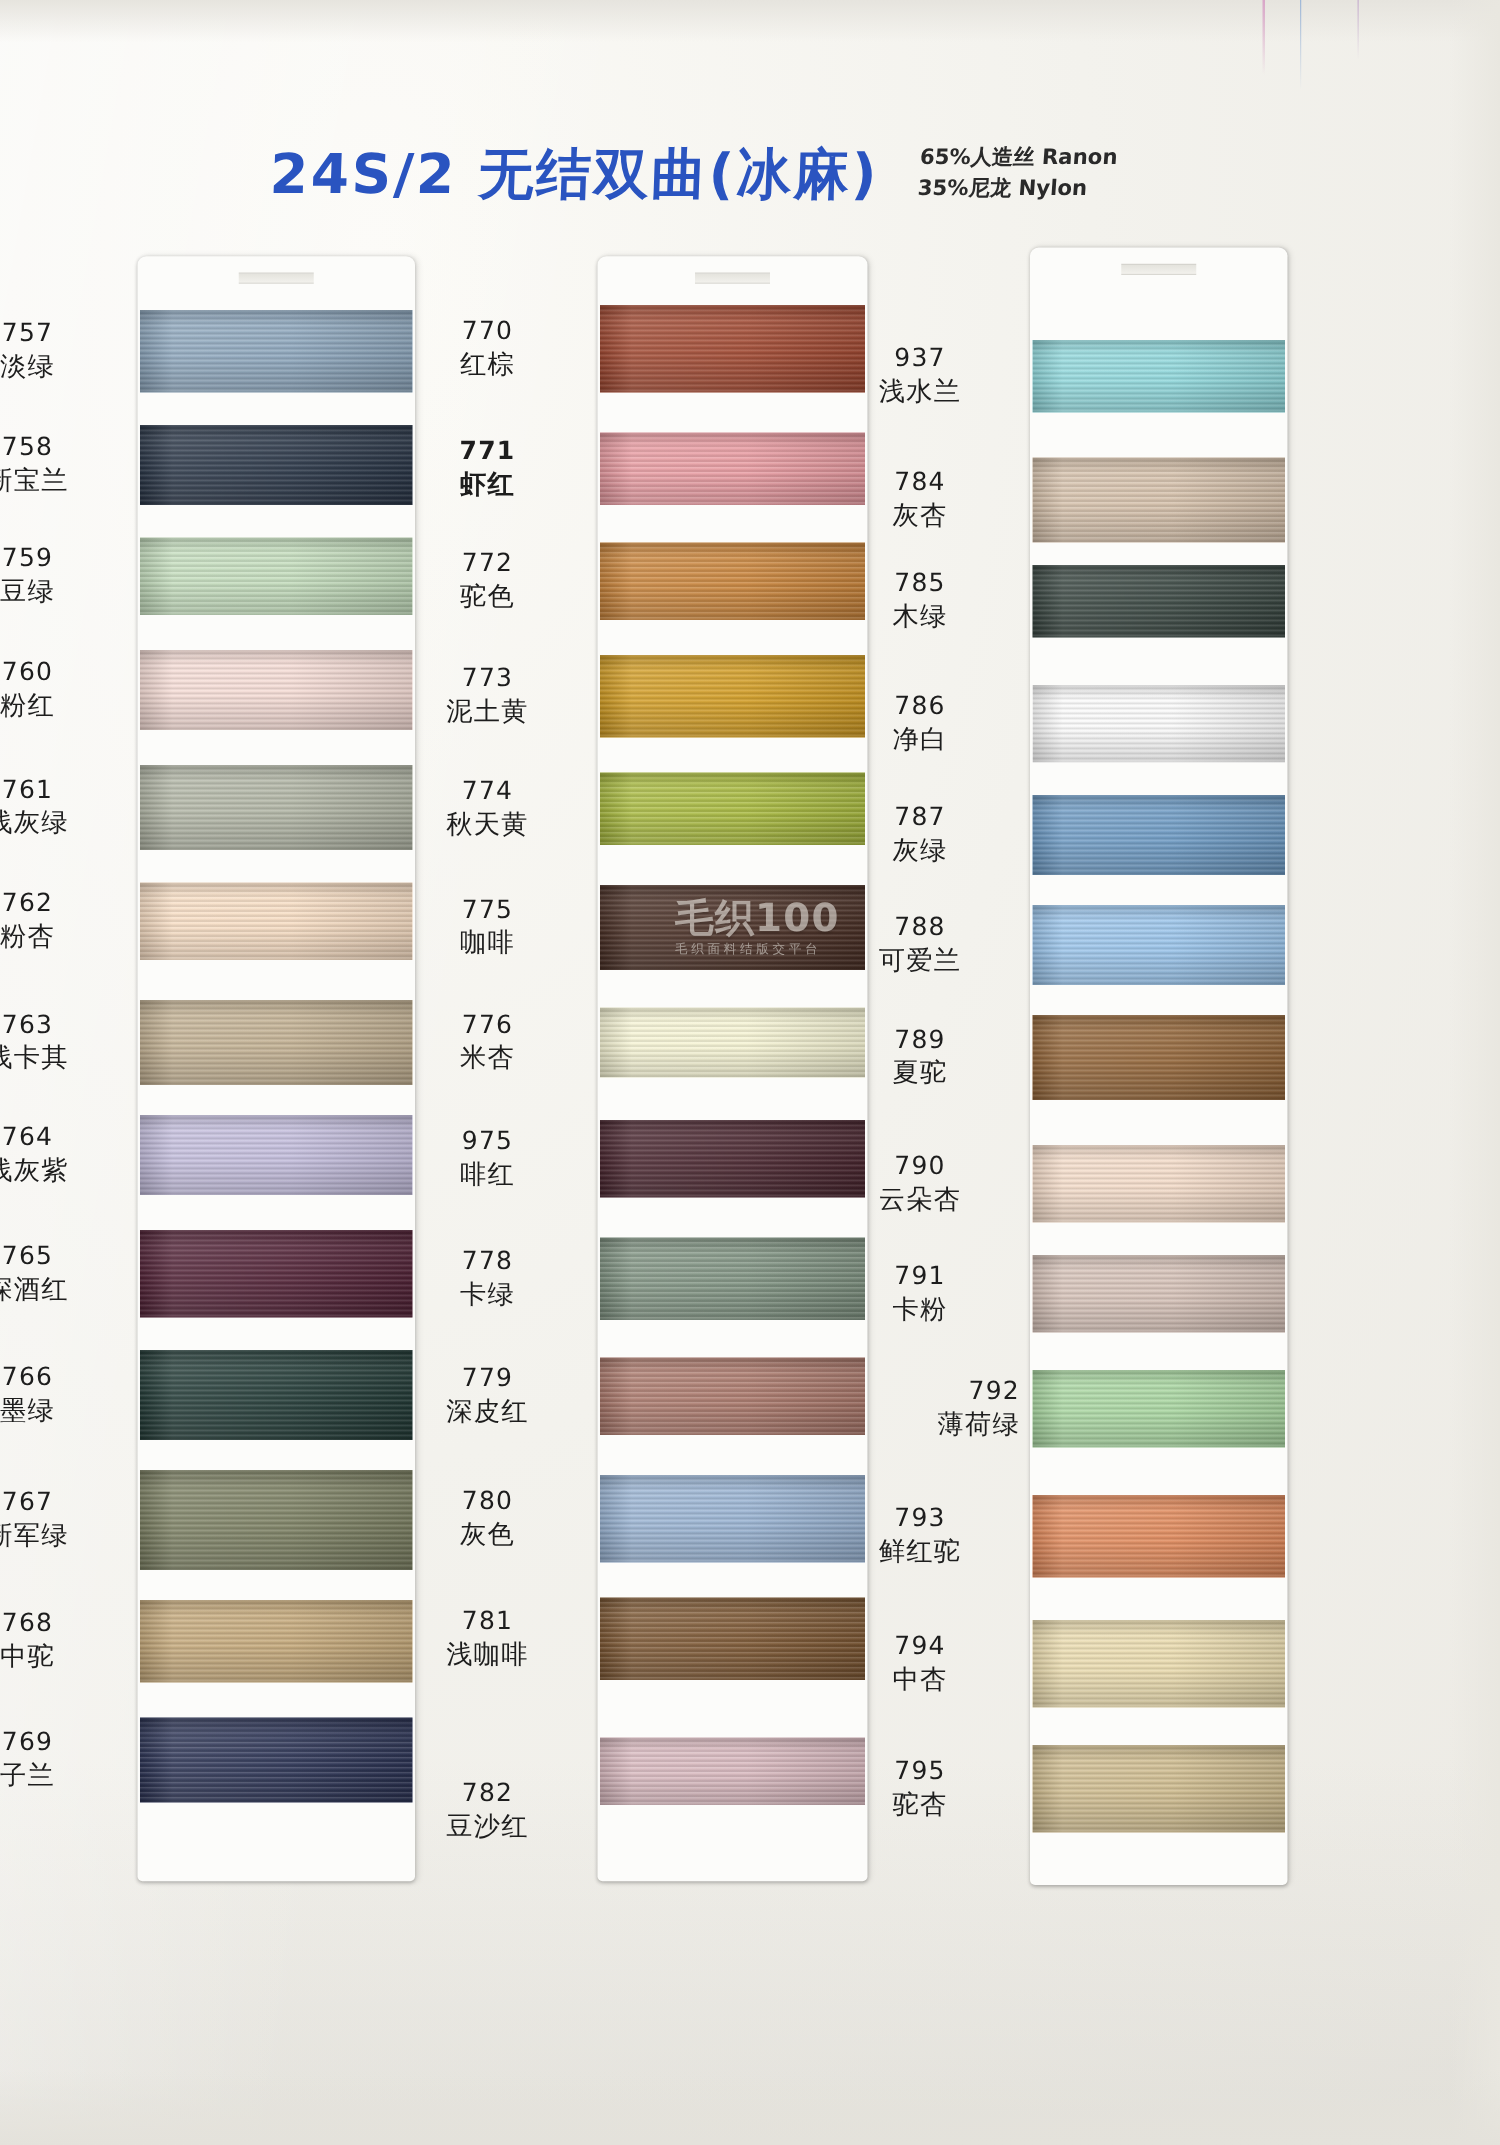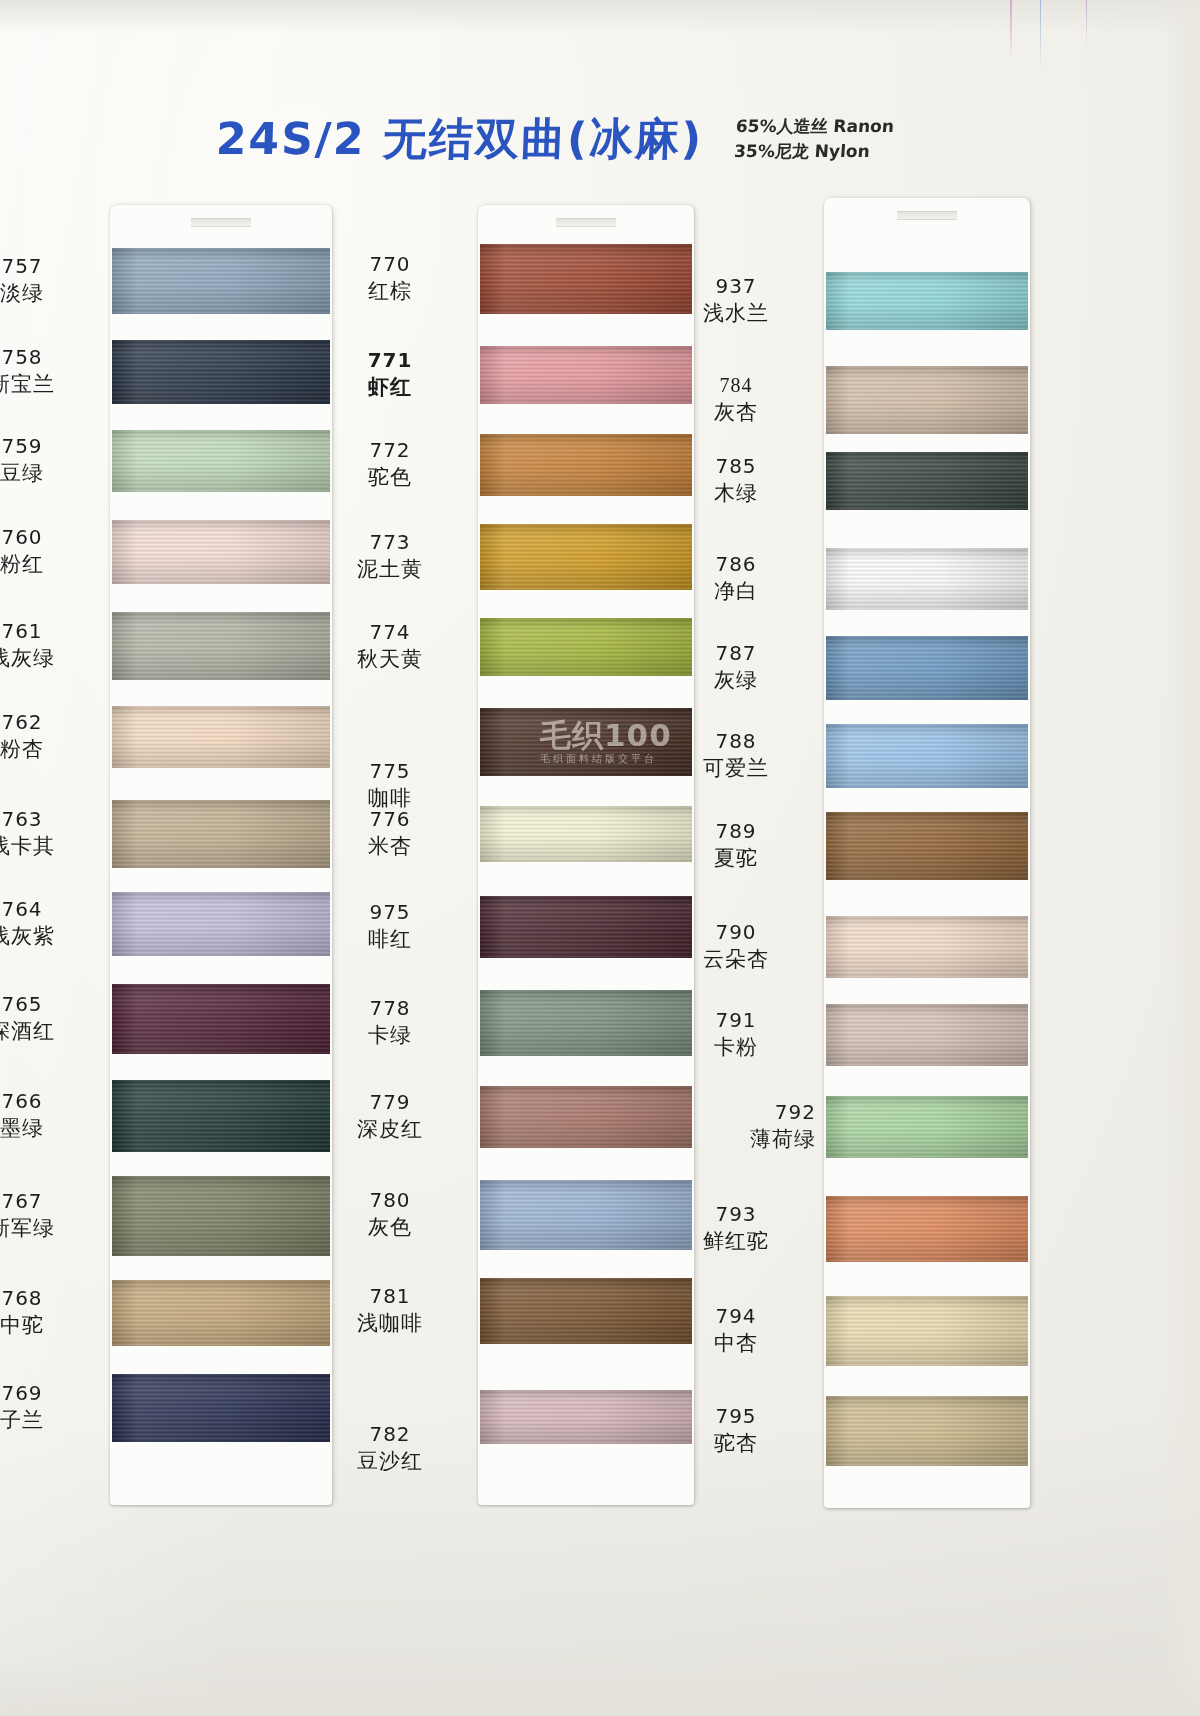"784" div.label { font-family: Liberation Serif, serif -> none }
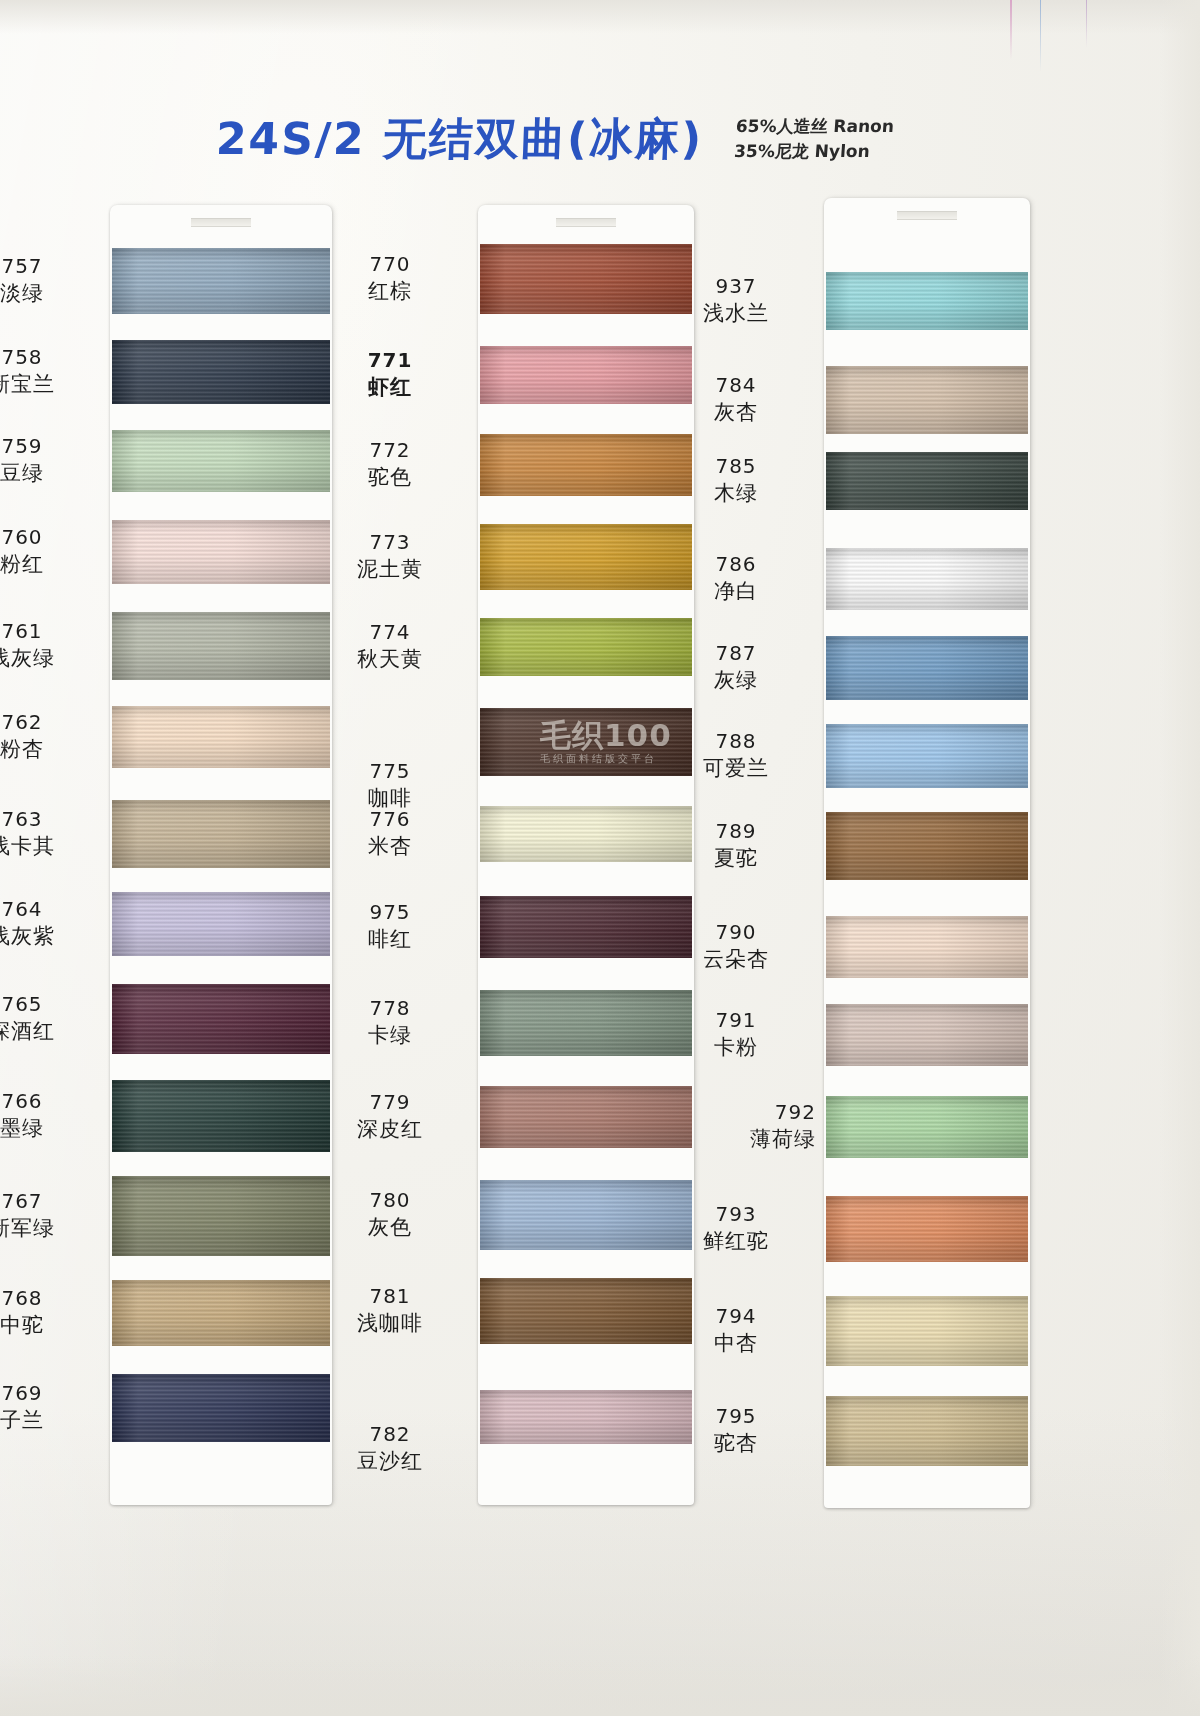"775" div.label { margin-top: 44px -> none }
